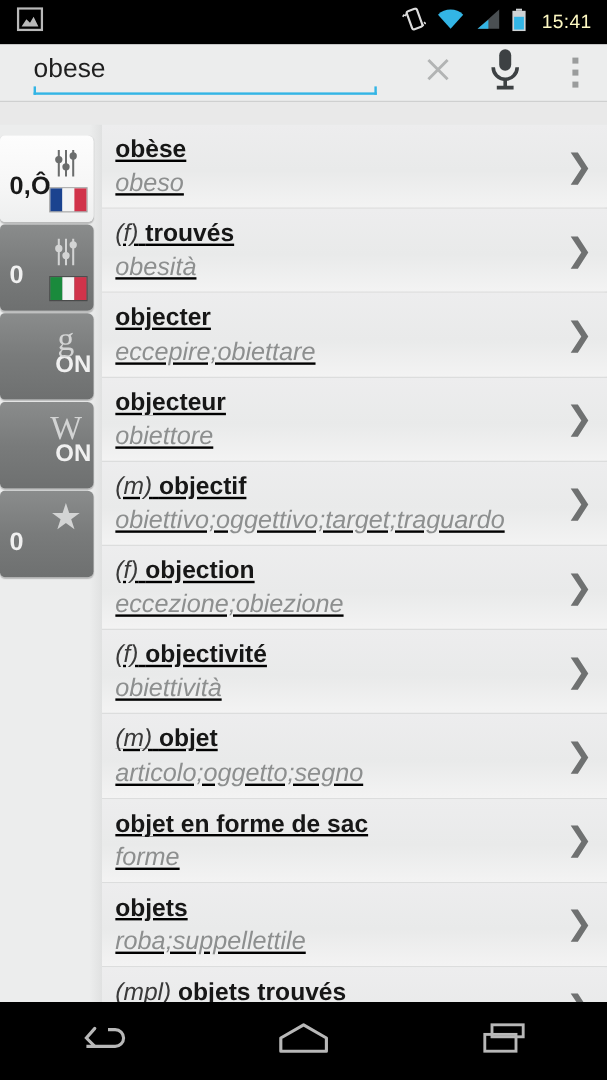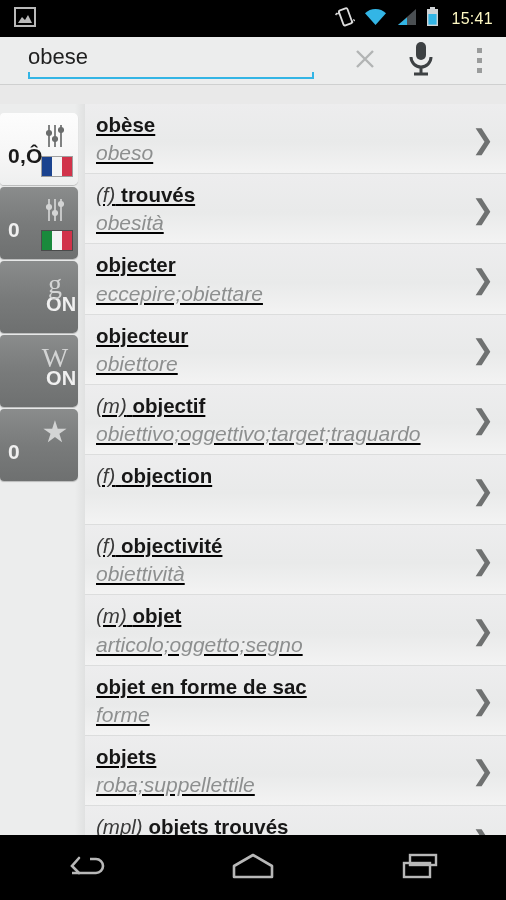"eccezione;obiezione" div.row-sub { html: none -> <div>eccezione;obiezione</div> }
